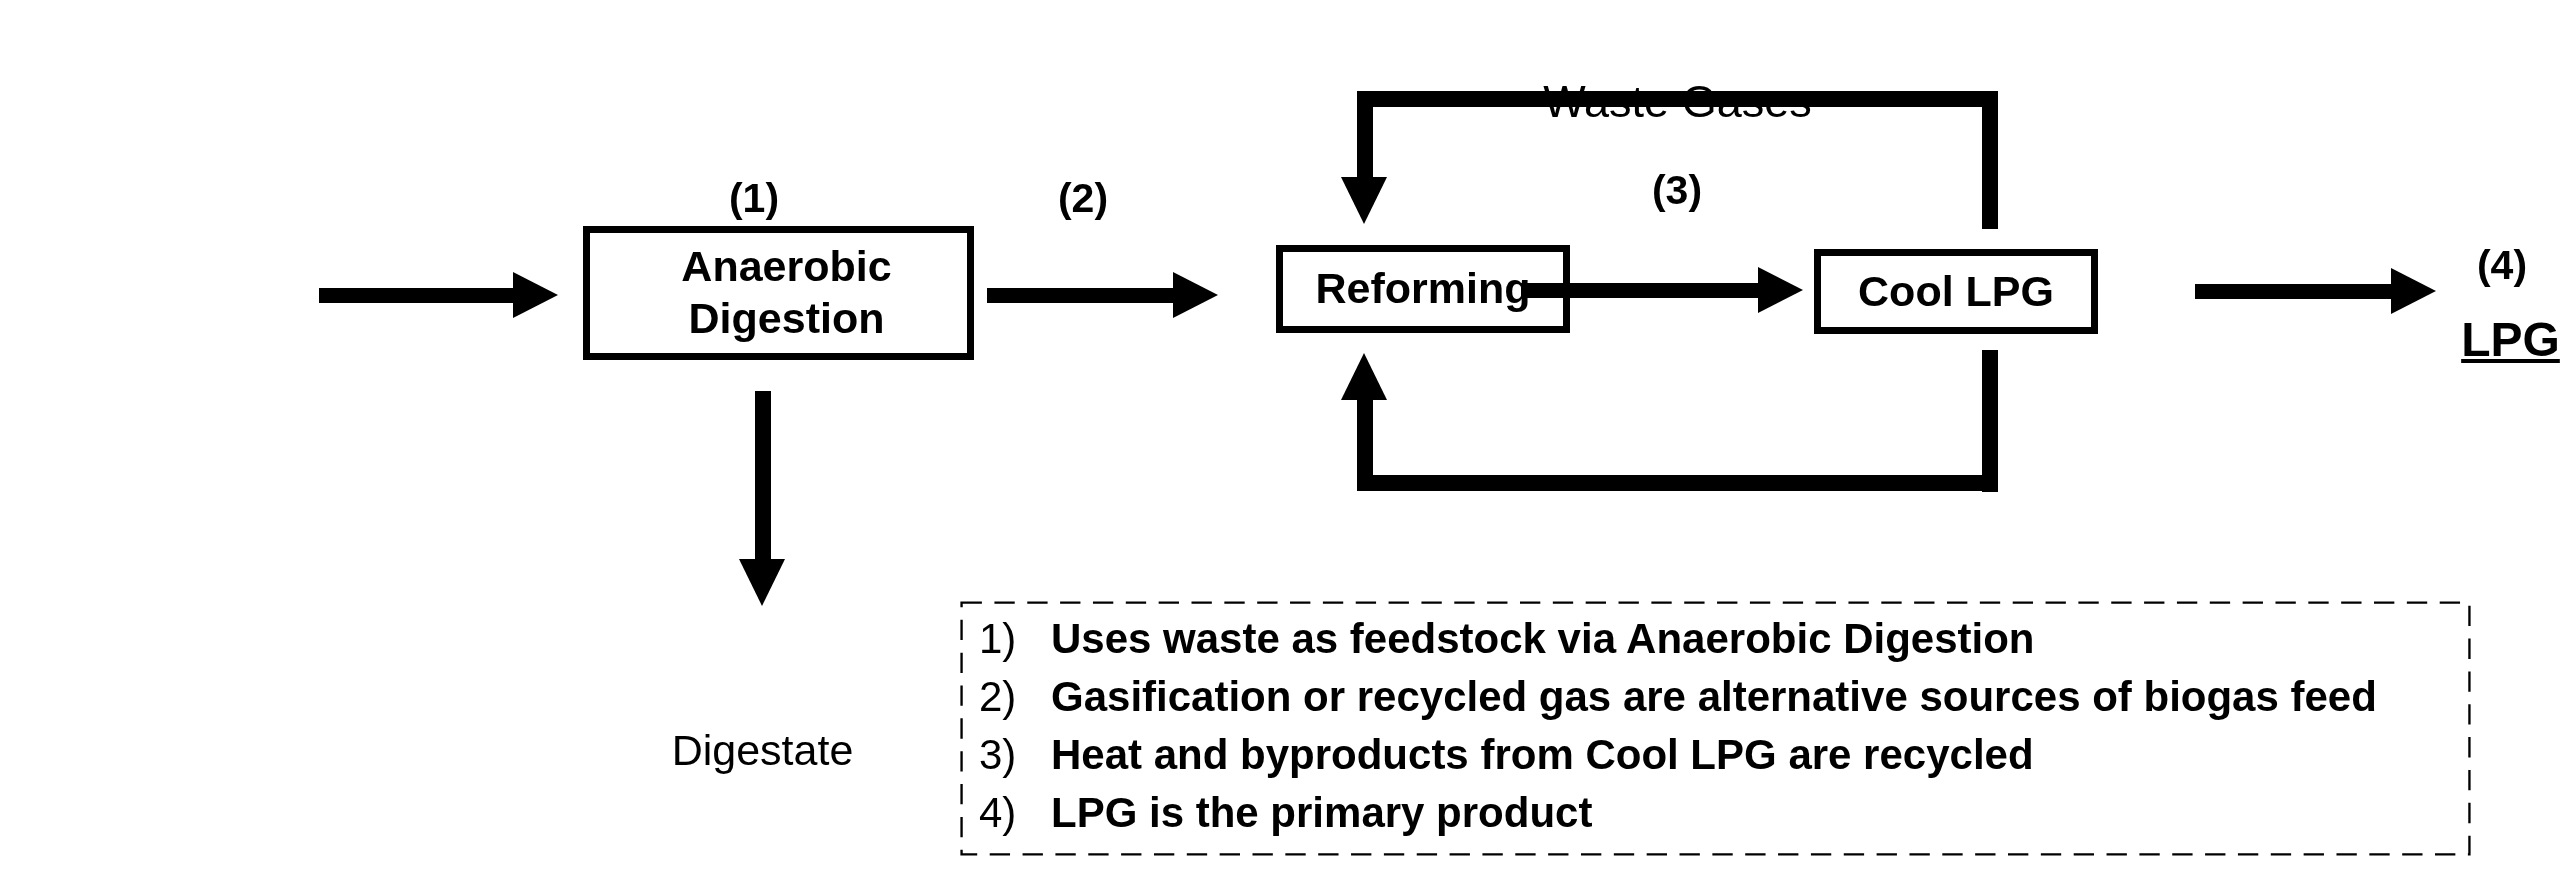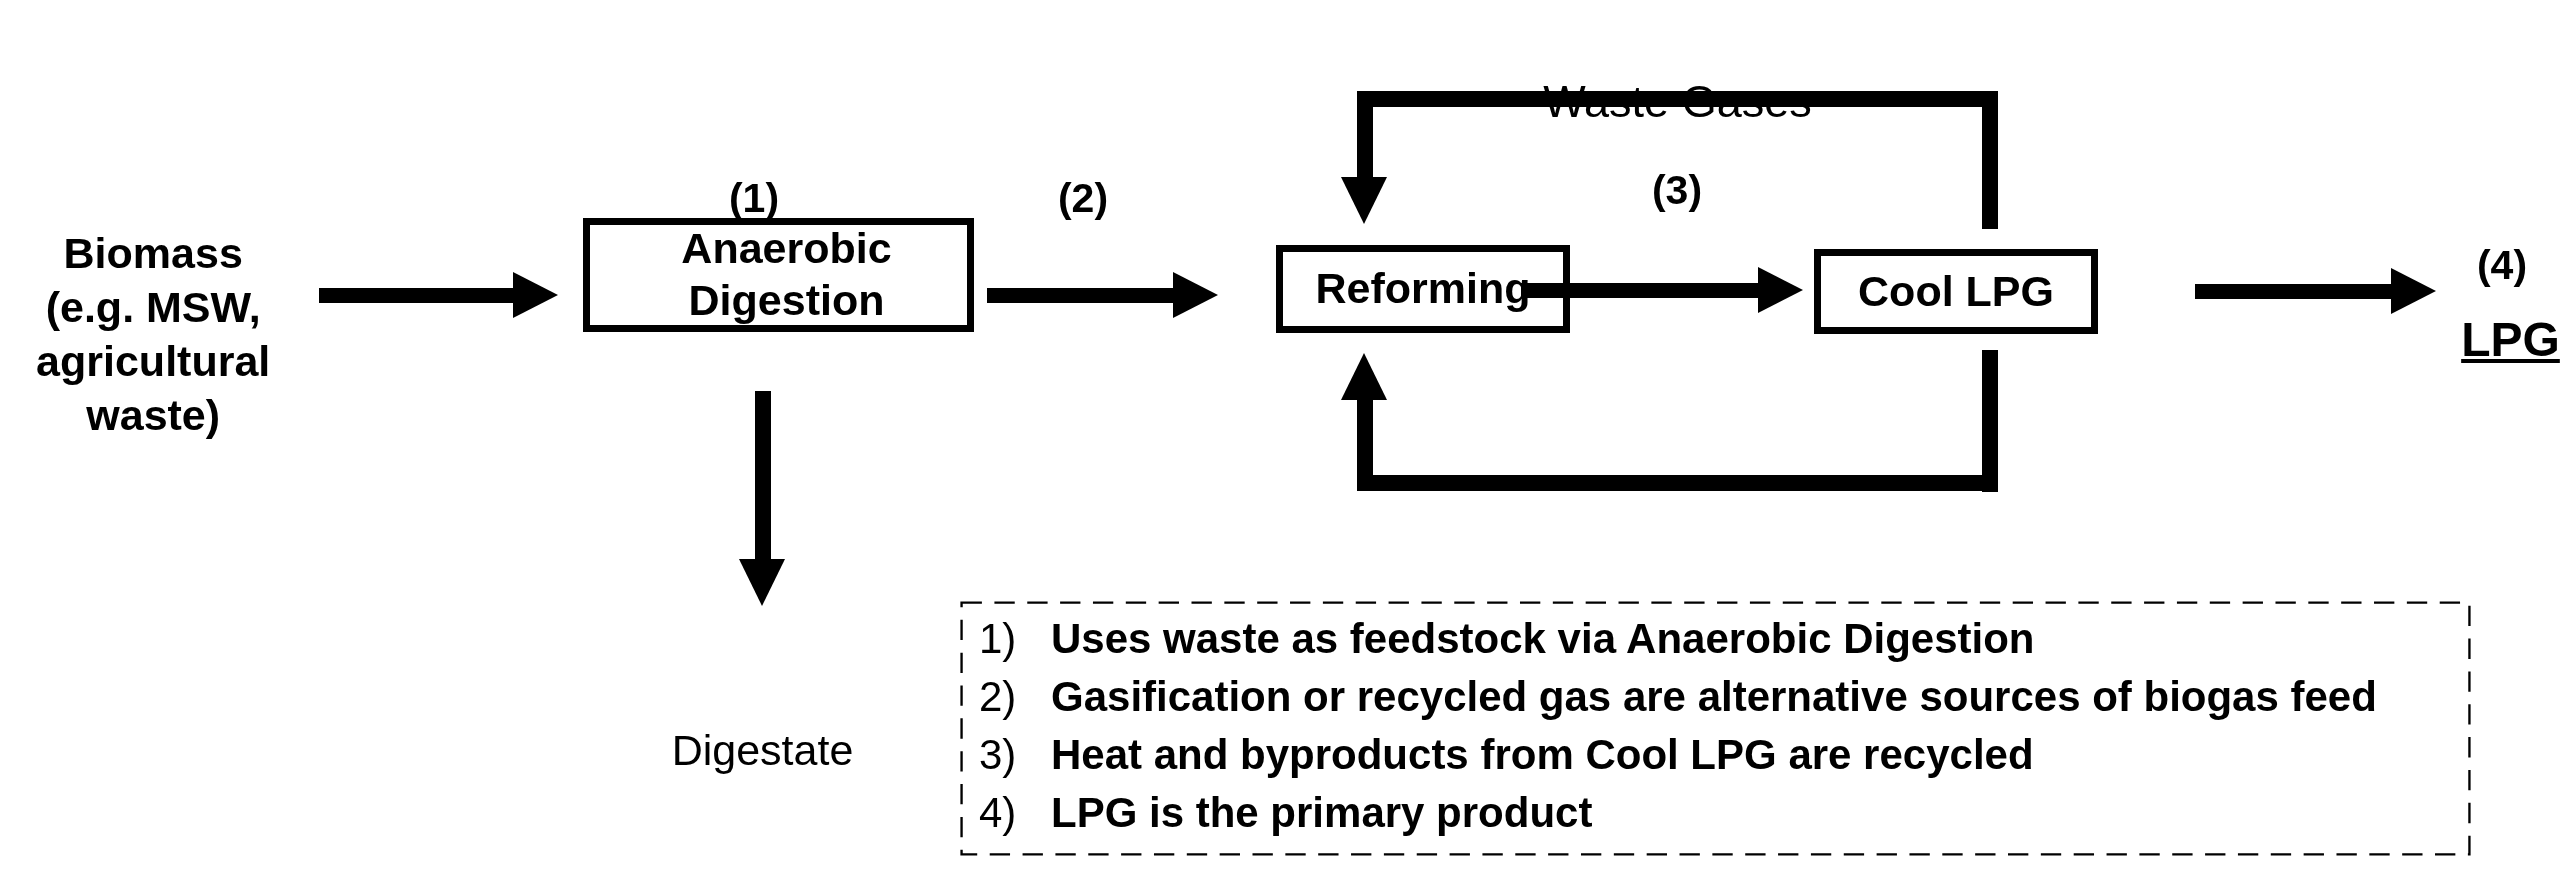"Biomass" div.lbl { html: <div>Biomass (e.g. MSW, agricultural waste)</div> -> none }
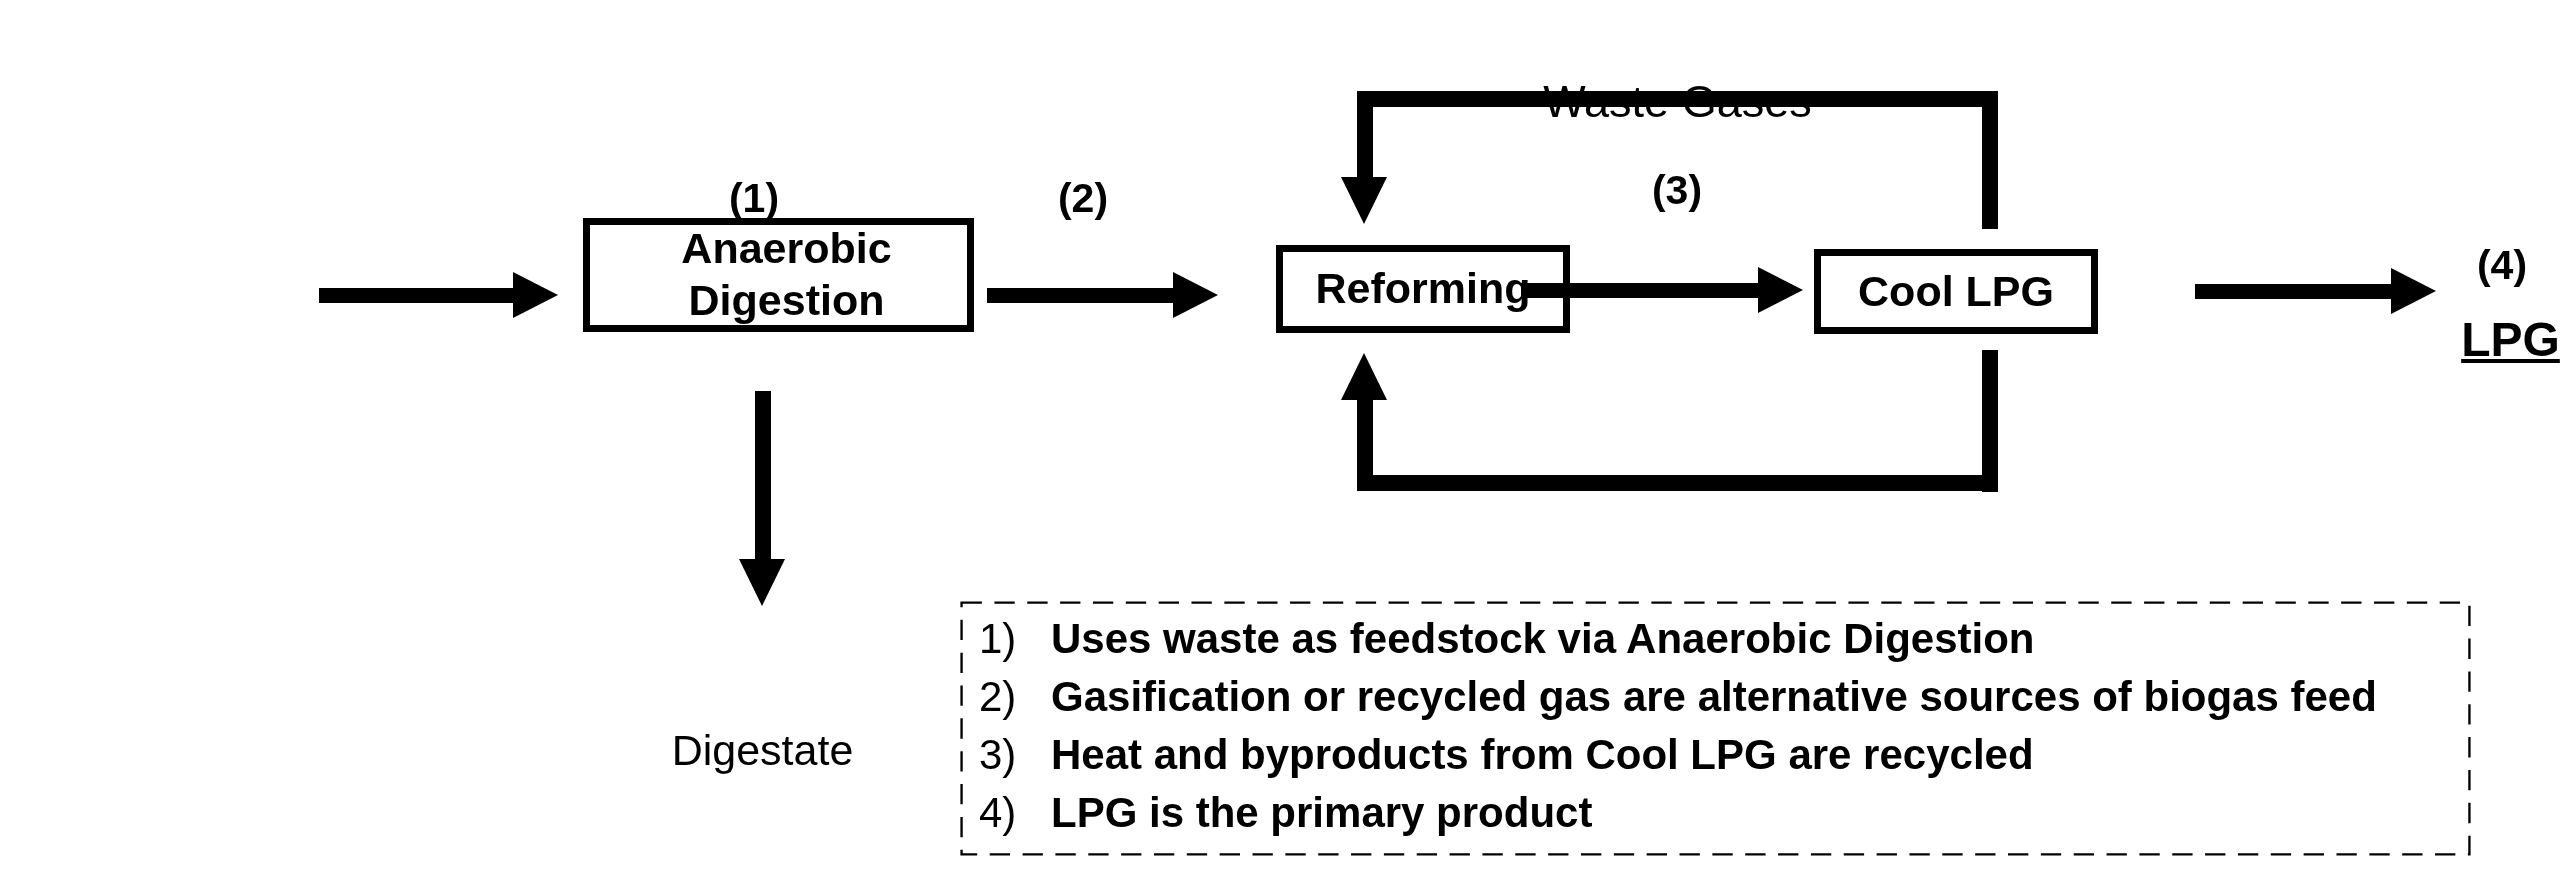"Anaerobic" div.pbox { height: 114px -> 134px; top: 218px -> 226px }
